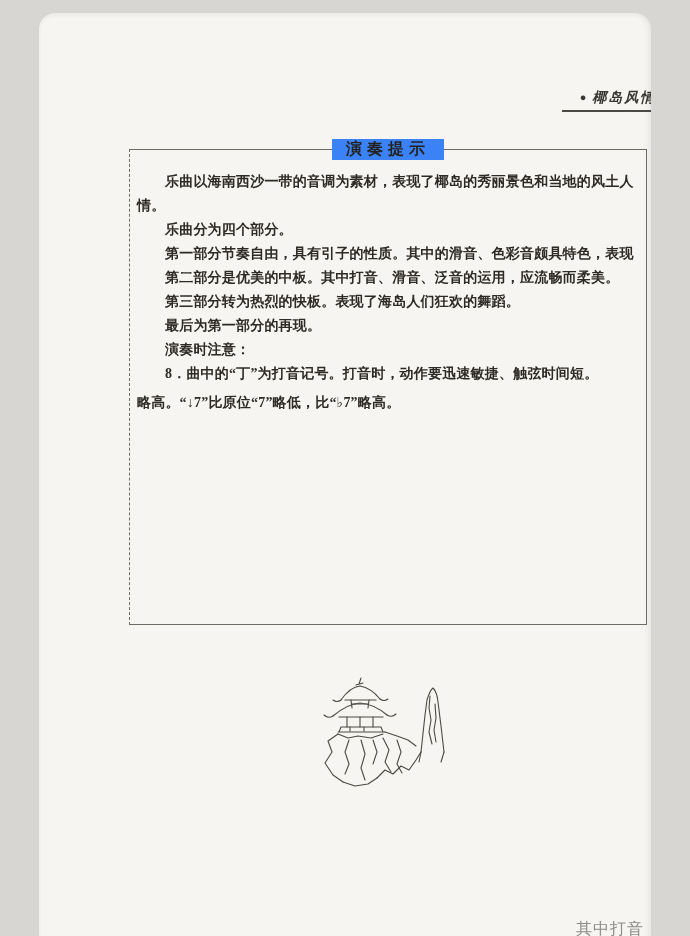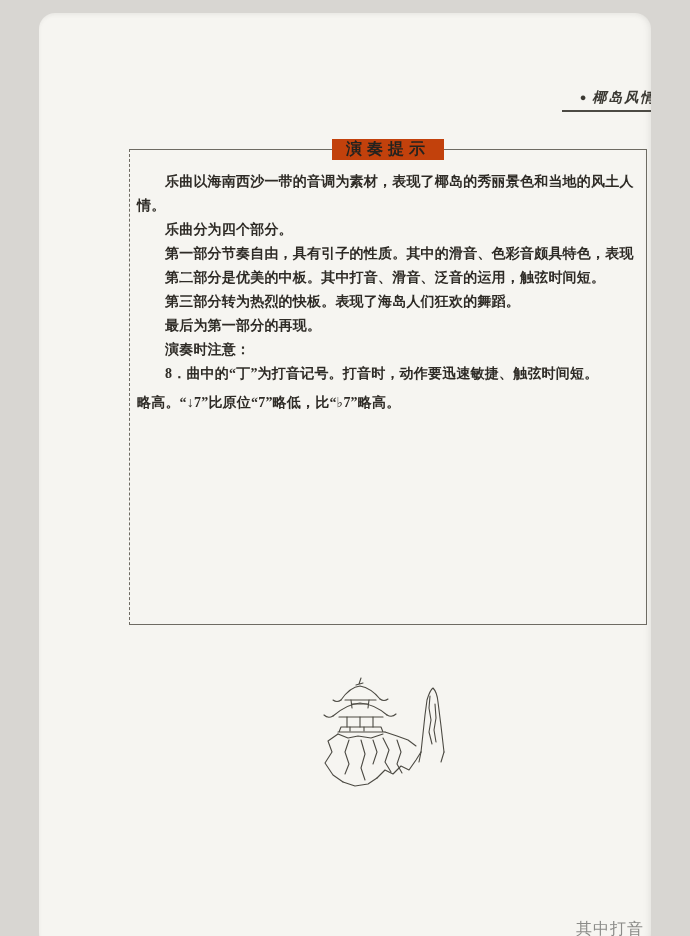"演奏提示" .tipbox-title { background: #c2410c -> #3b82f6 }
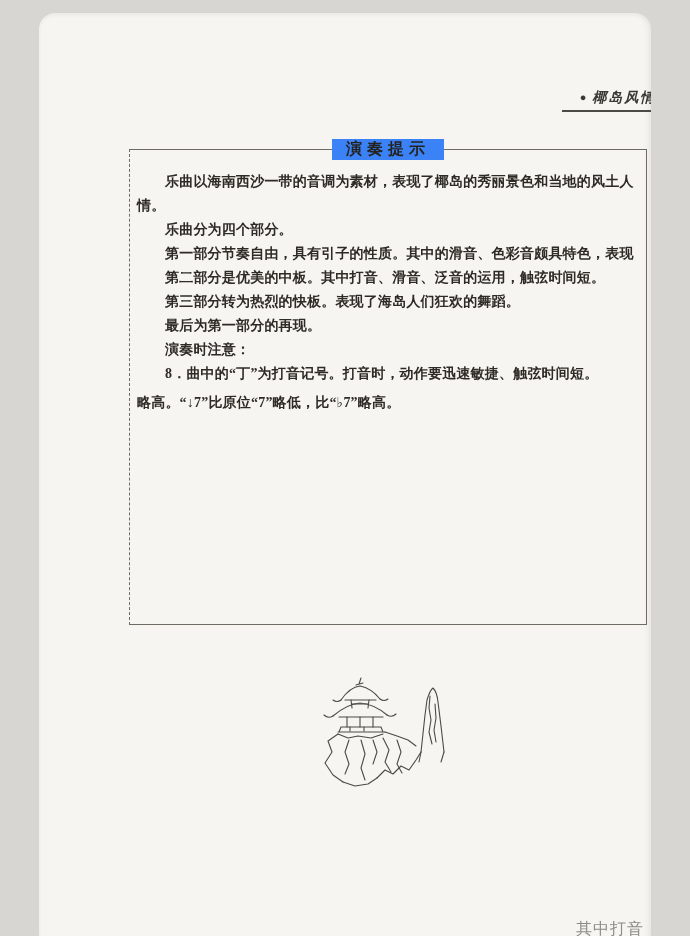"第二部分是优美的中板。其中打音、滑音、泛音的运用，触弦时间短。" p.ln { text: 触弦时间短 -> 应流畅而柔美 }
